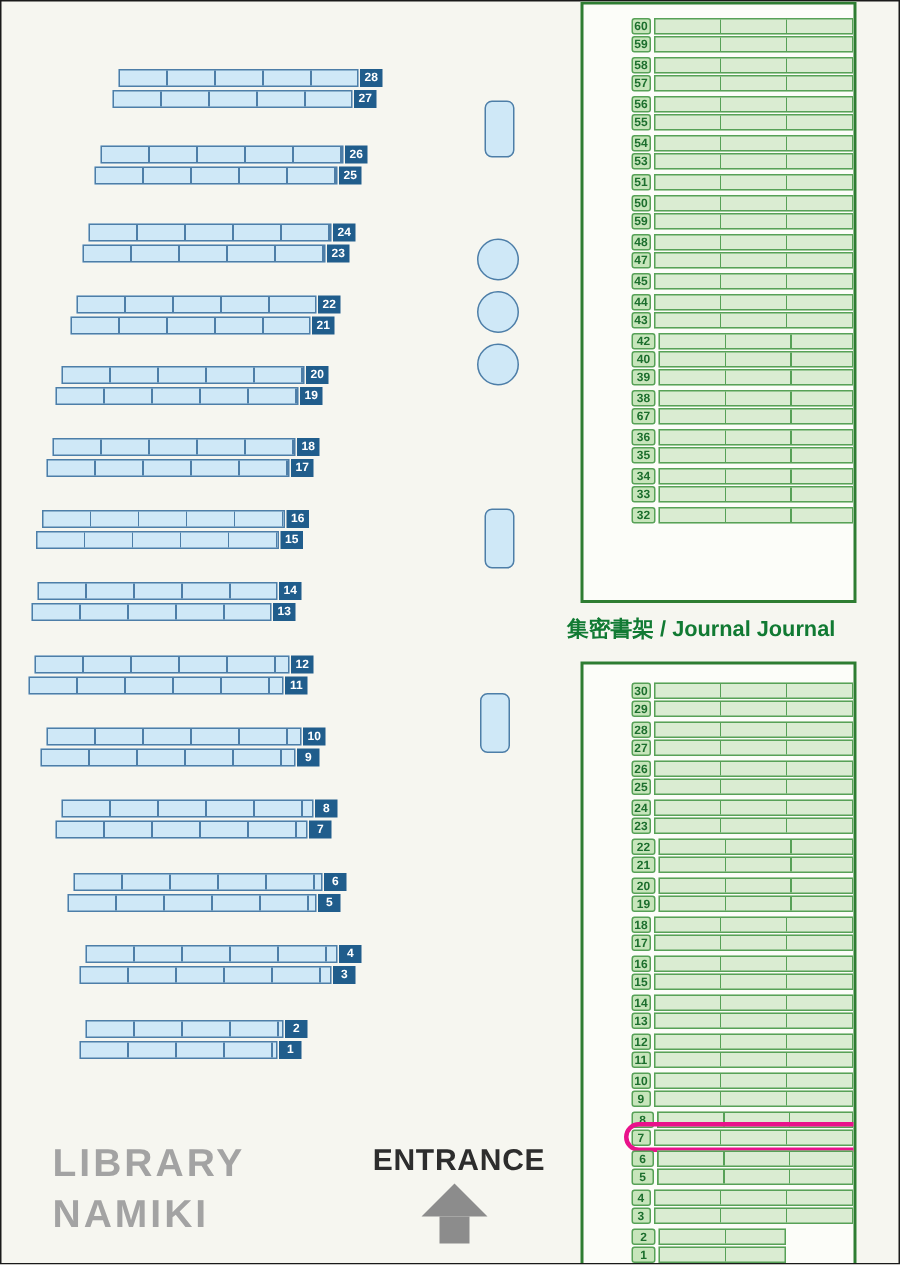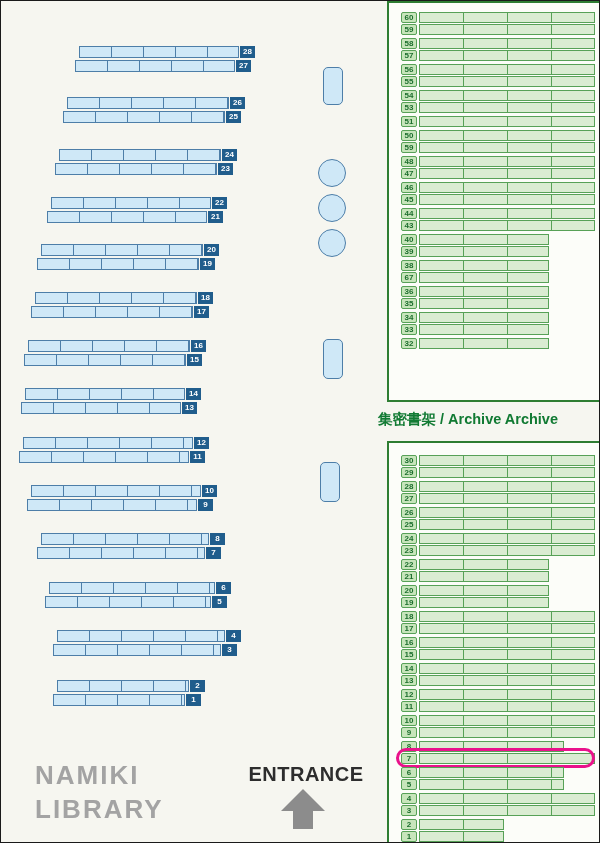"60" .panel { padding: 9px 0 0 12px -> 9px 0 0 32px; width: 214px -> 184px }
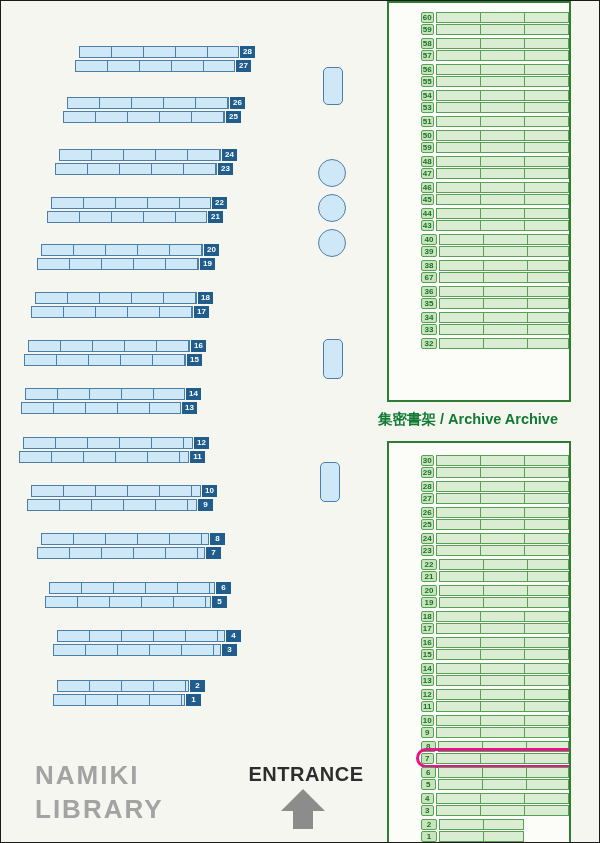"46" div.g-row { html: <div> <div>46</div> <div></div> </div> -> none }
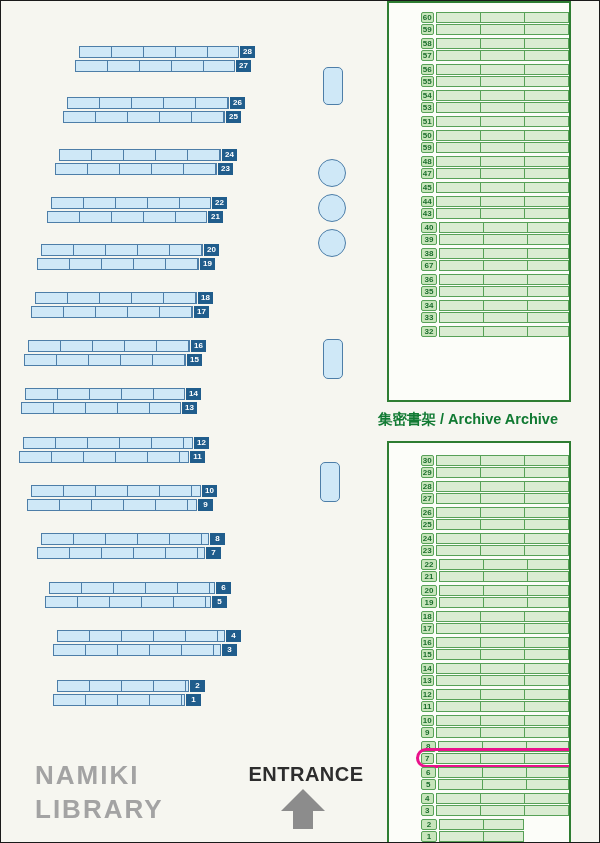"42" div.g-row { html: none -> <div> <div>42</div> <div></div> </div> }
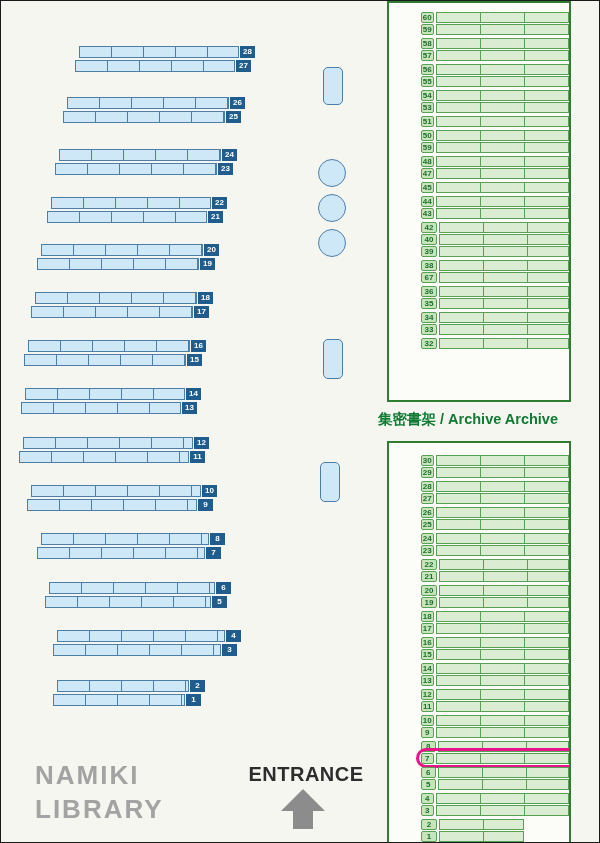"集密書架 / Archive Archive" div.archive-label { text: Archive Archive -> Journal Journal }
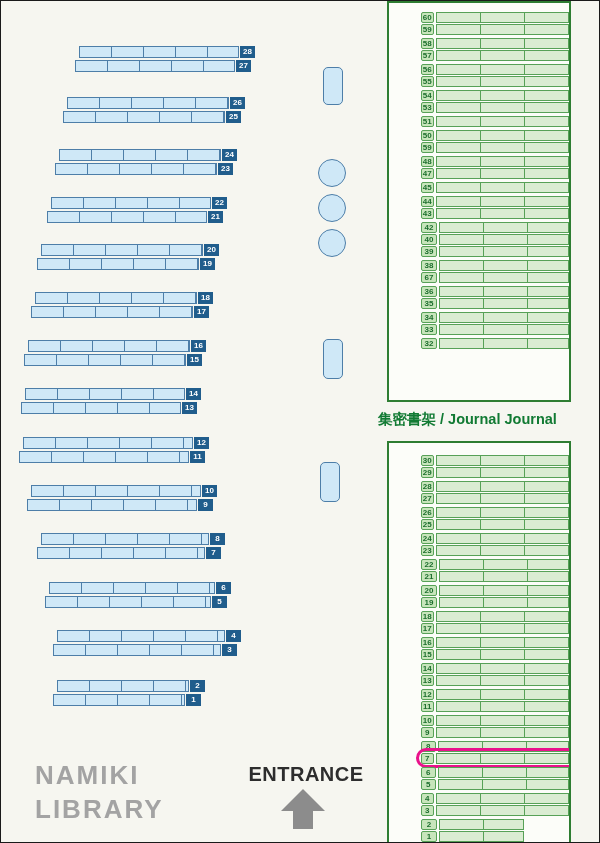"NAMIKI" div { order: before "LIBRARY" -> after "LIBRARY" }
